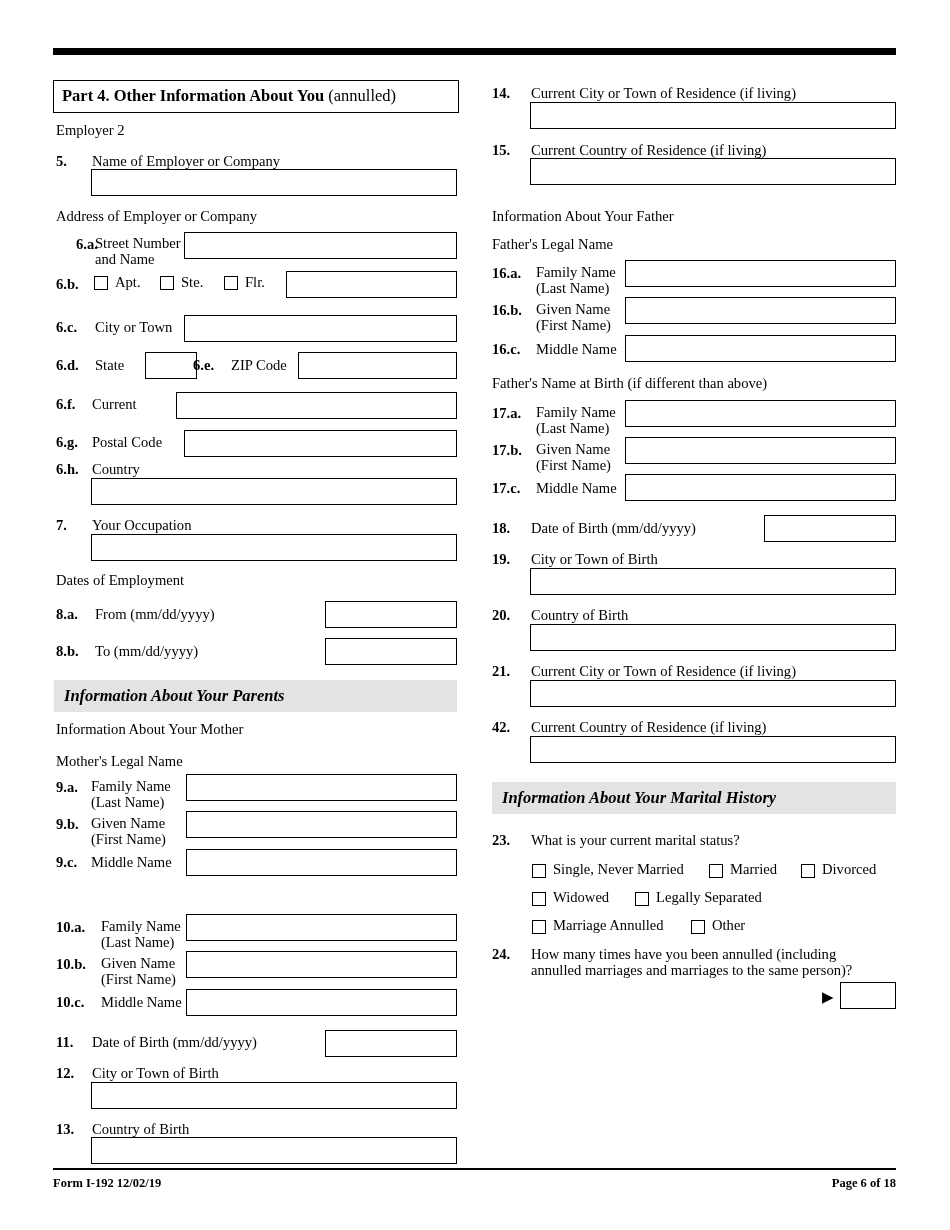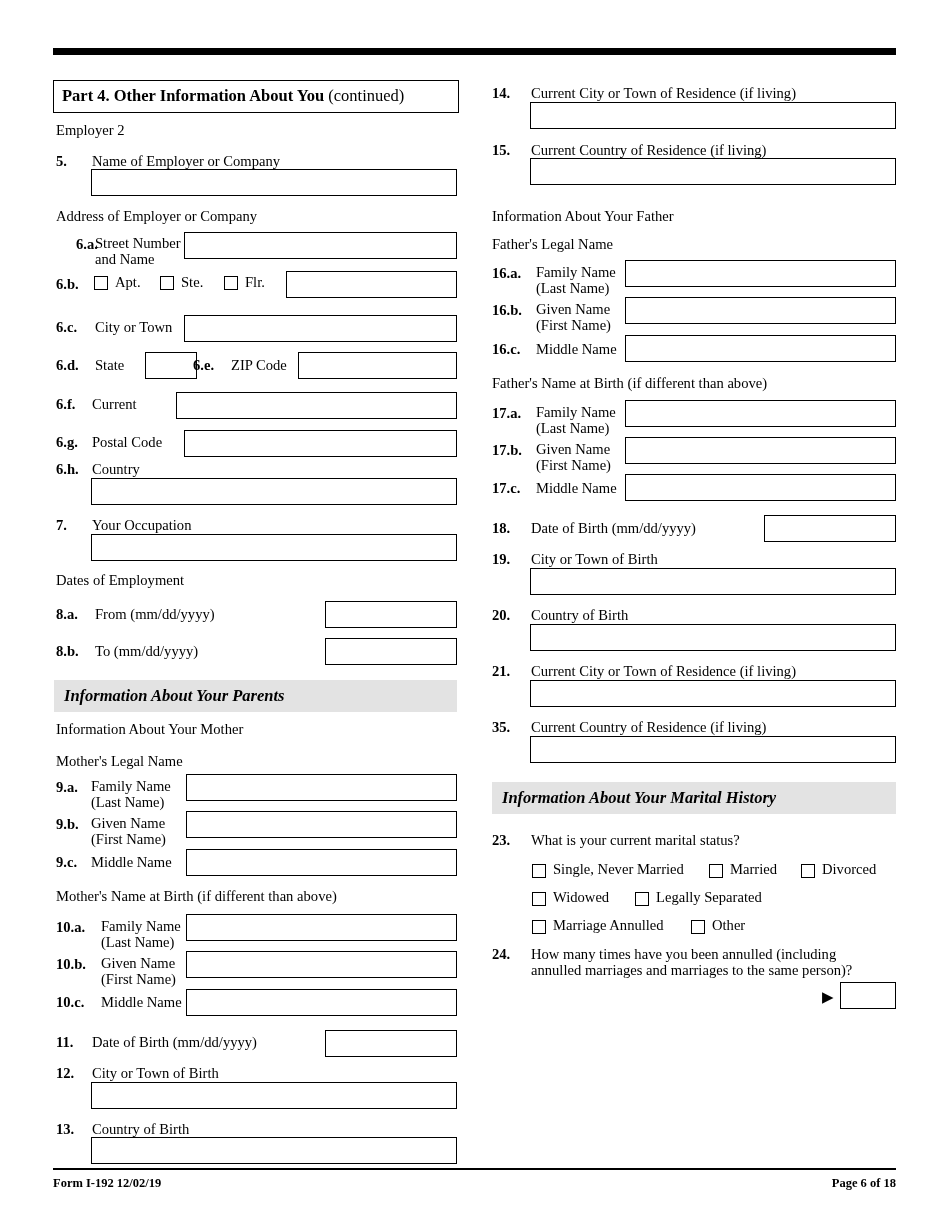"(continued)" span.n { text: continued -> annulled }
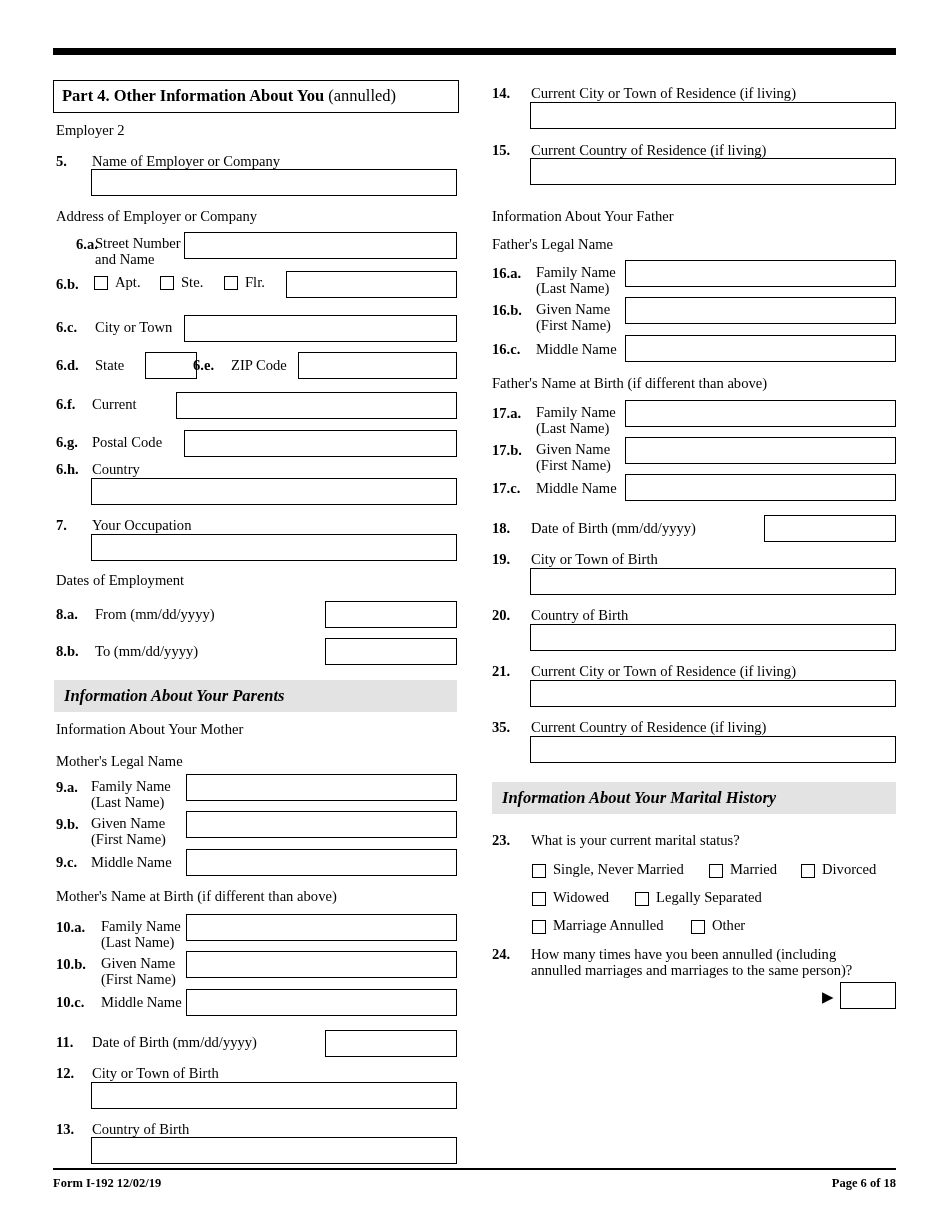"35." div.num { text: 35 -> 42 }
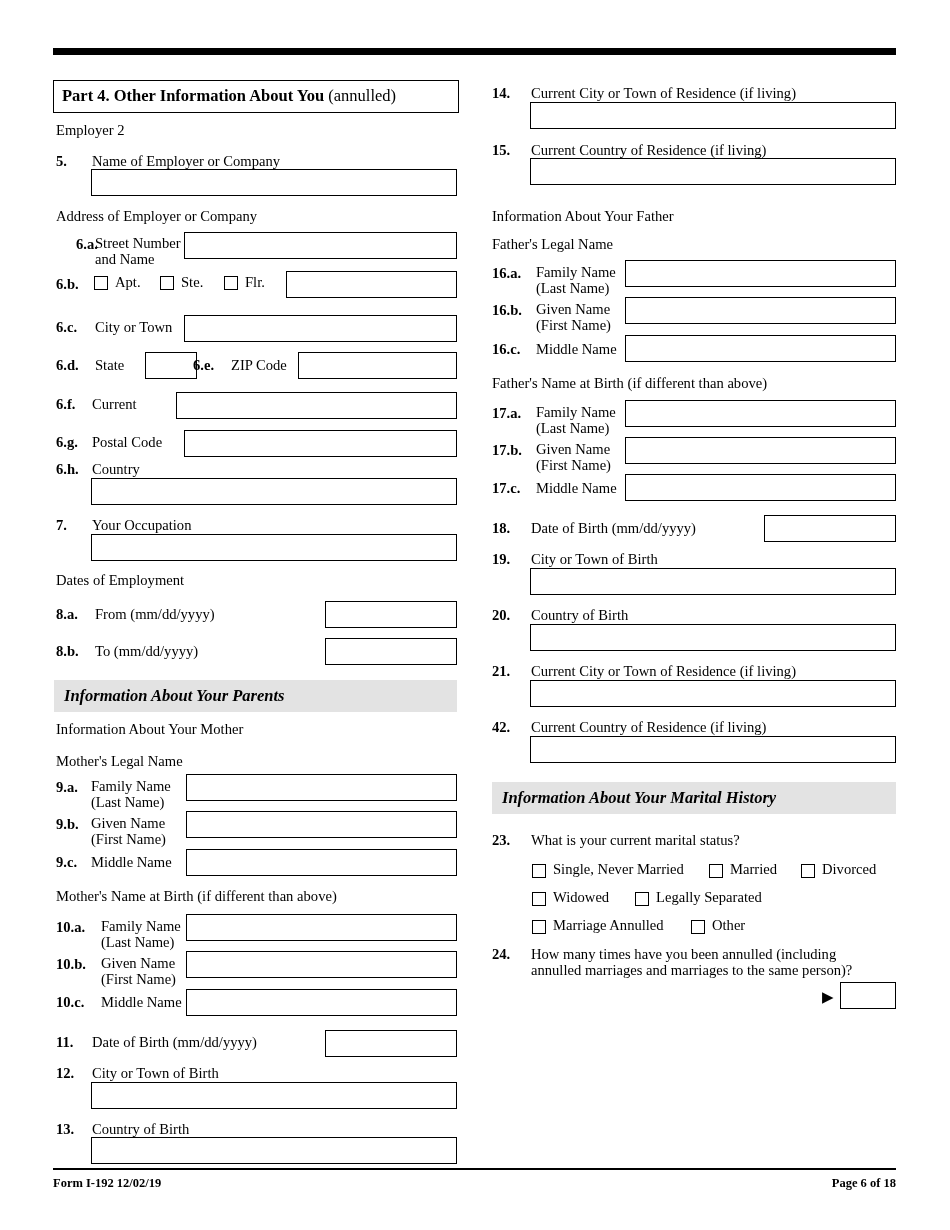"Mother's Name at Birth (if" div.abs { html: <div>Mother's Name at Birth (if different than above)</div> -> none }
